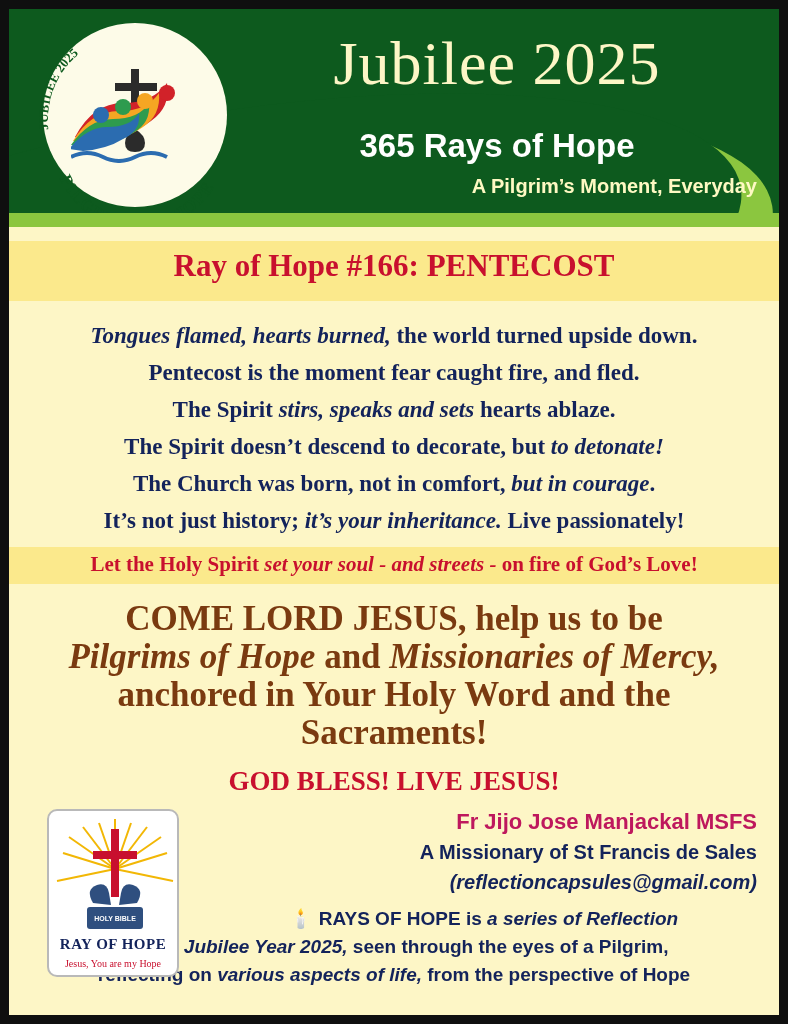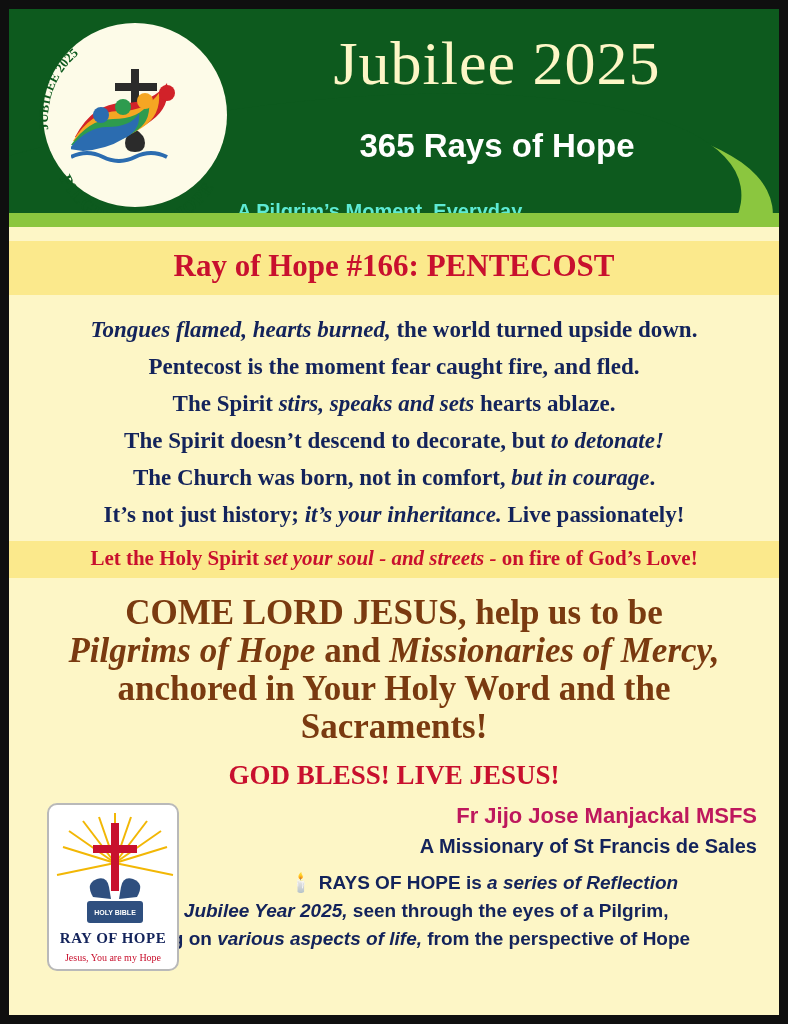"A Pilgrim’s Moment, Everyday" .hdr-sub2 { color: #5eead4 -> #fef9c3; margin-top: 25px -> none; text-align: left -> right }
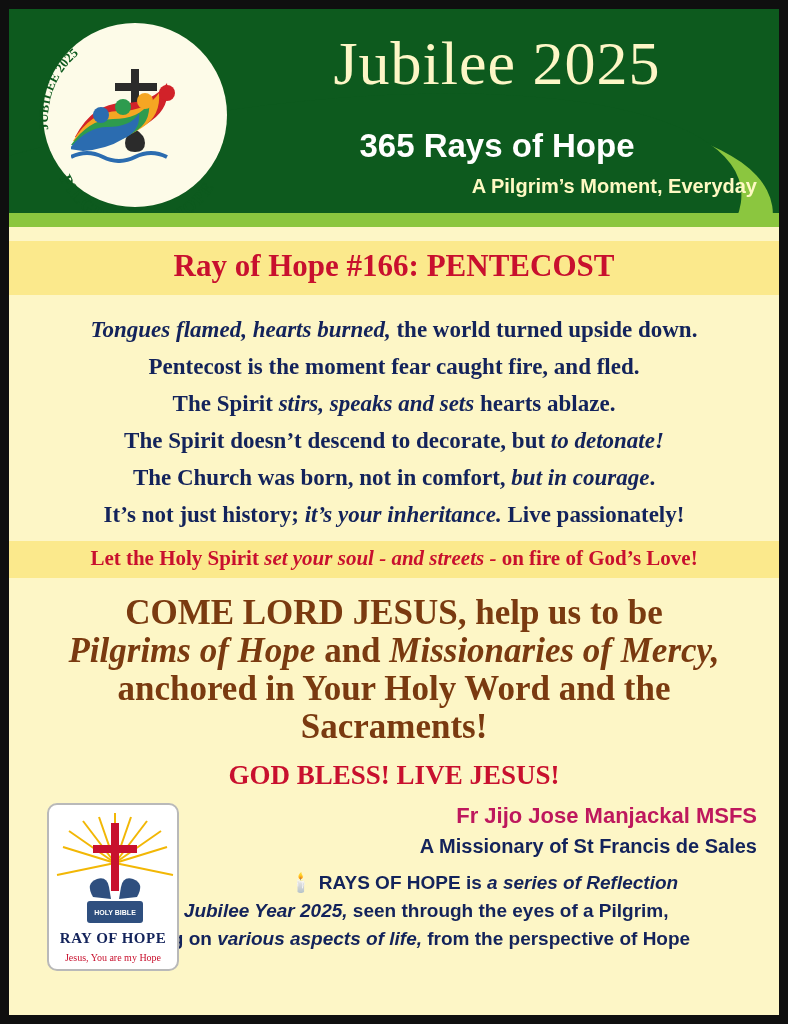"Ray of Hope #166: PENTECOST" .title-bar { padding: 7px 0 11px -> 7px 0 17px }
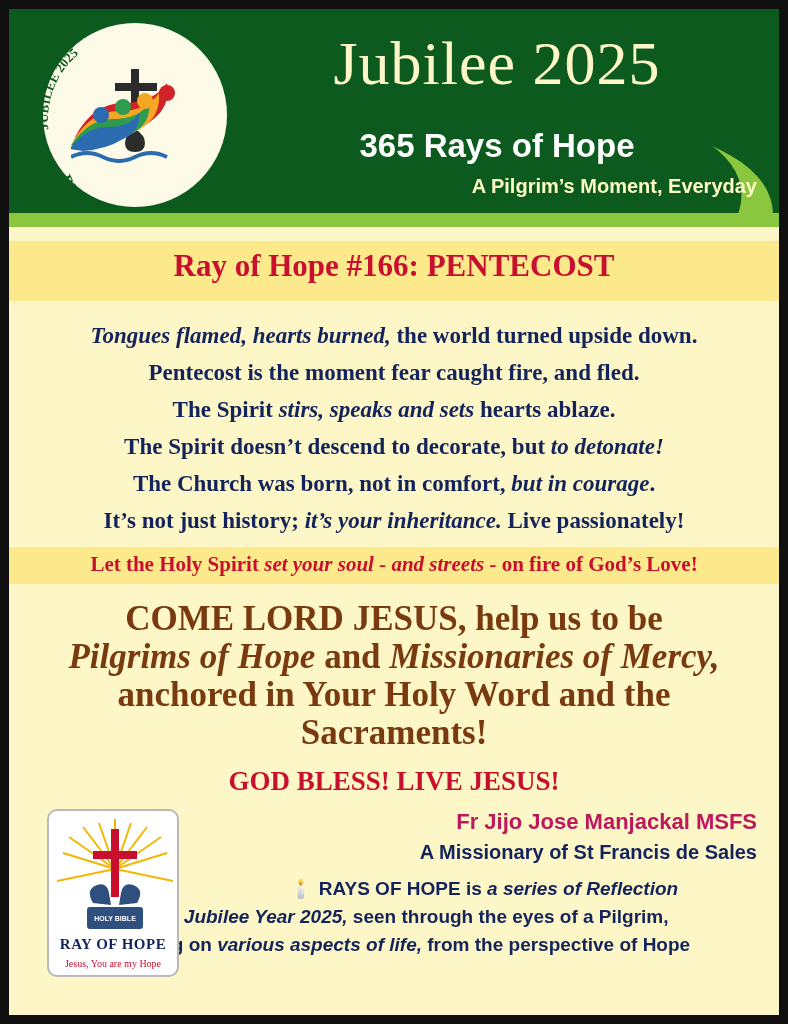"(reflectioncapsules@gmail.com)" div.a3 { html: none -> <div>(reflectioncapsules@gmail.com)</div> }
